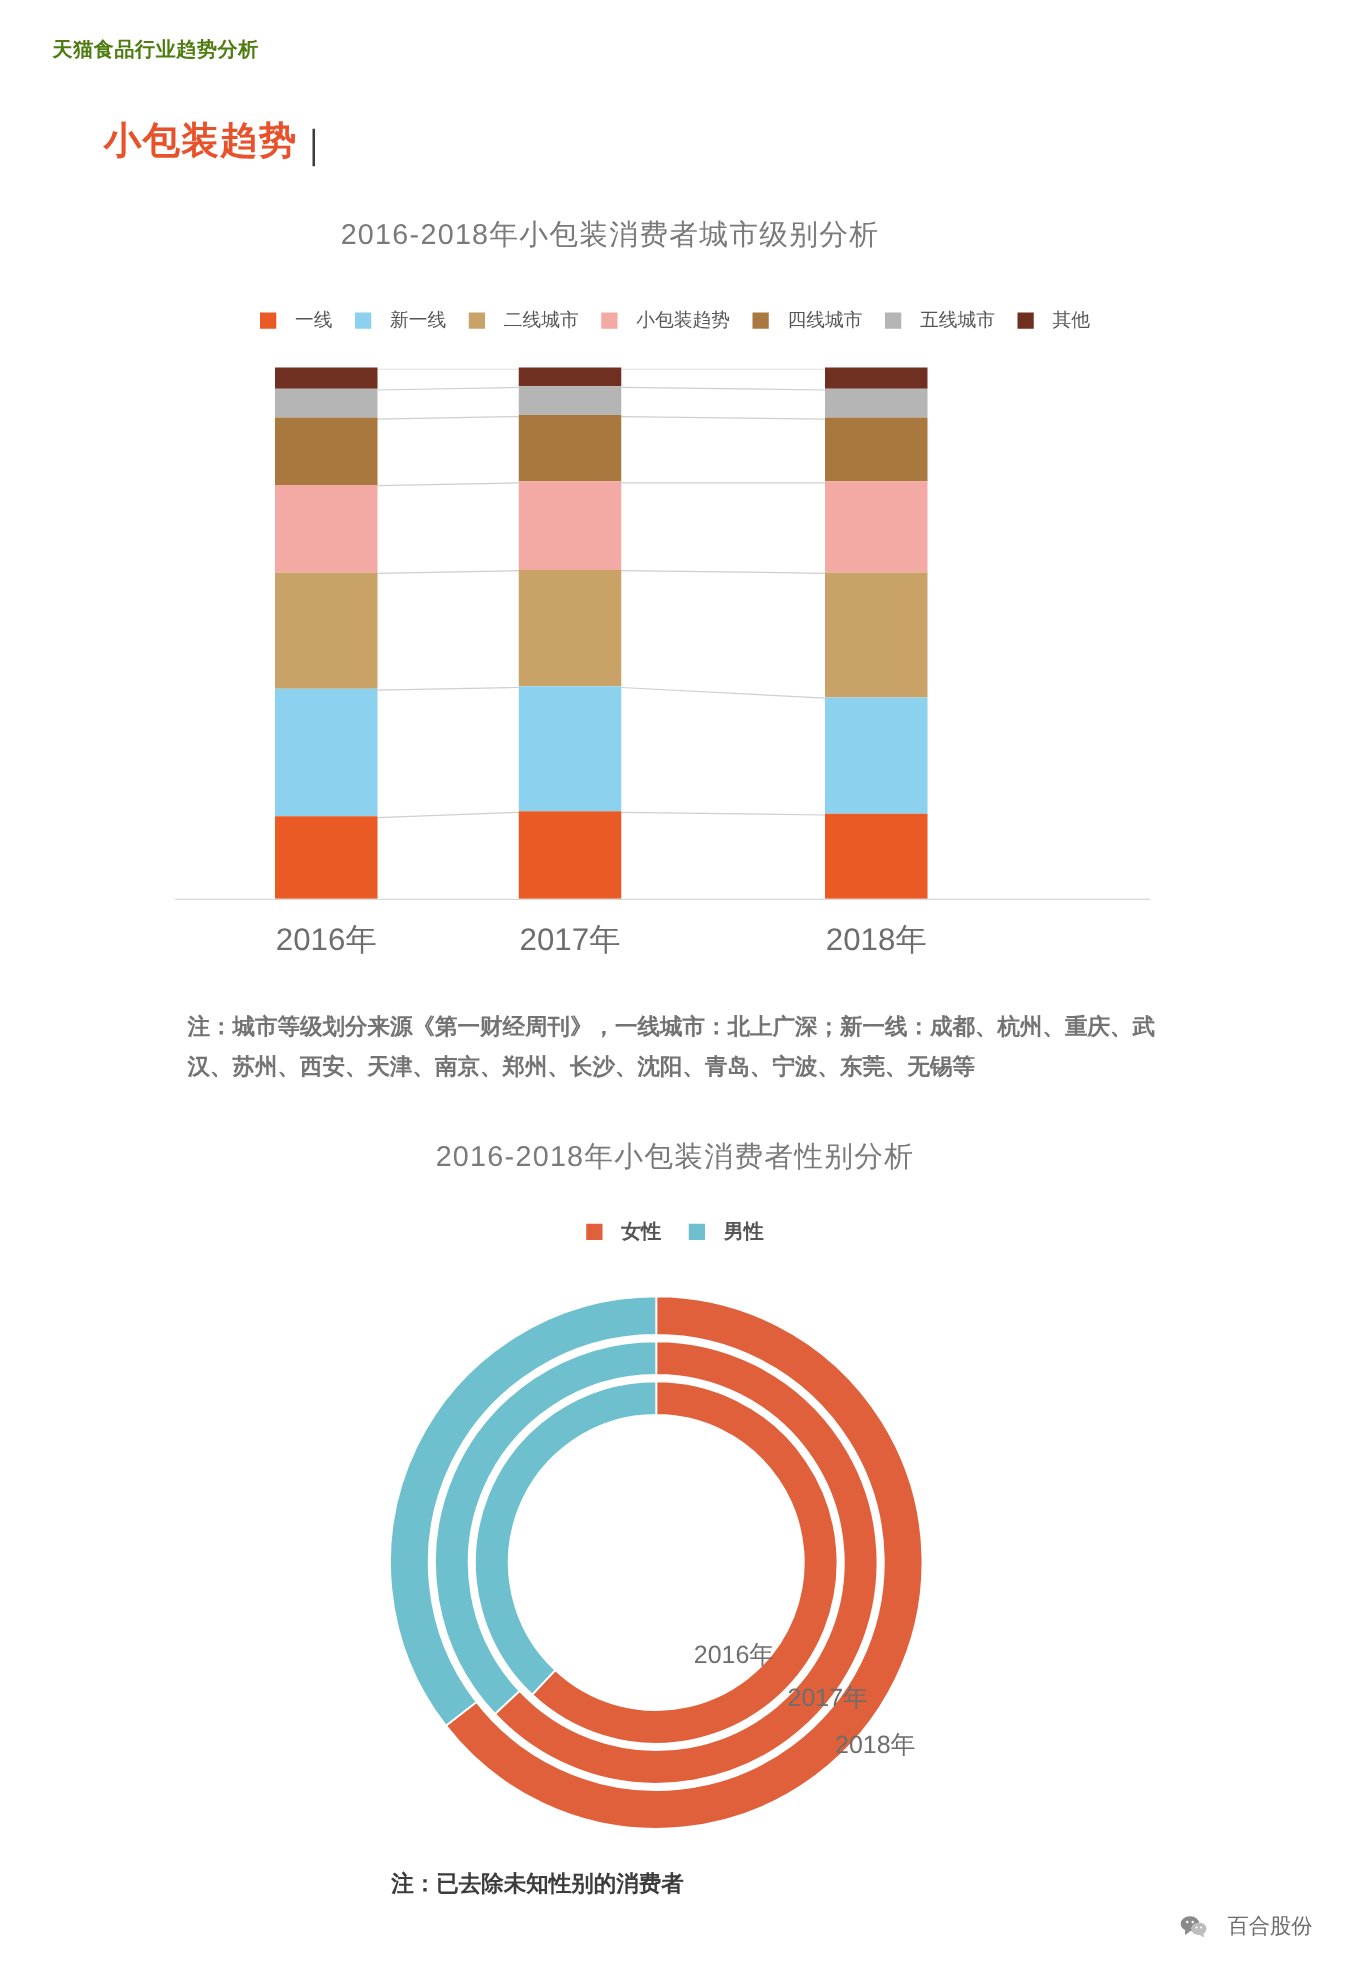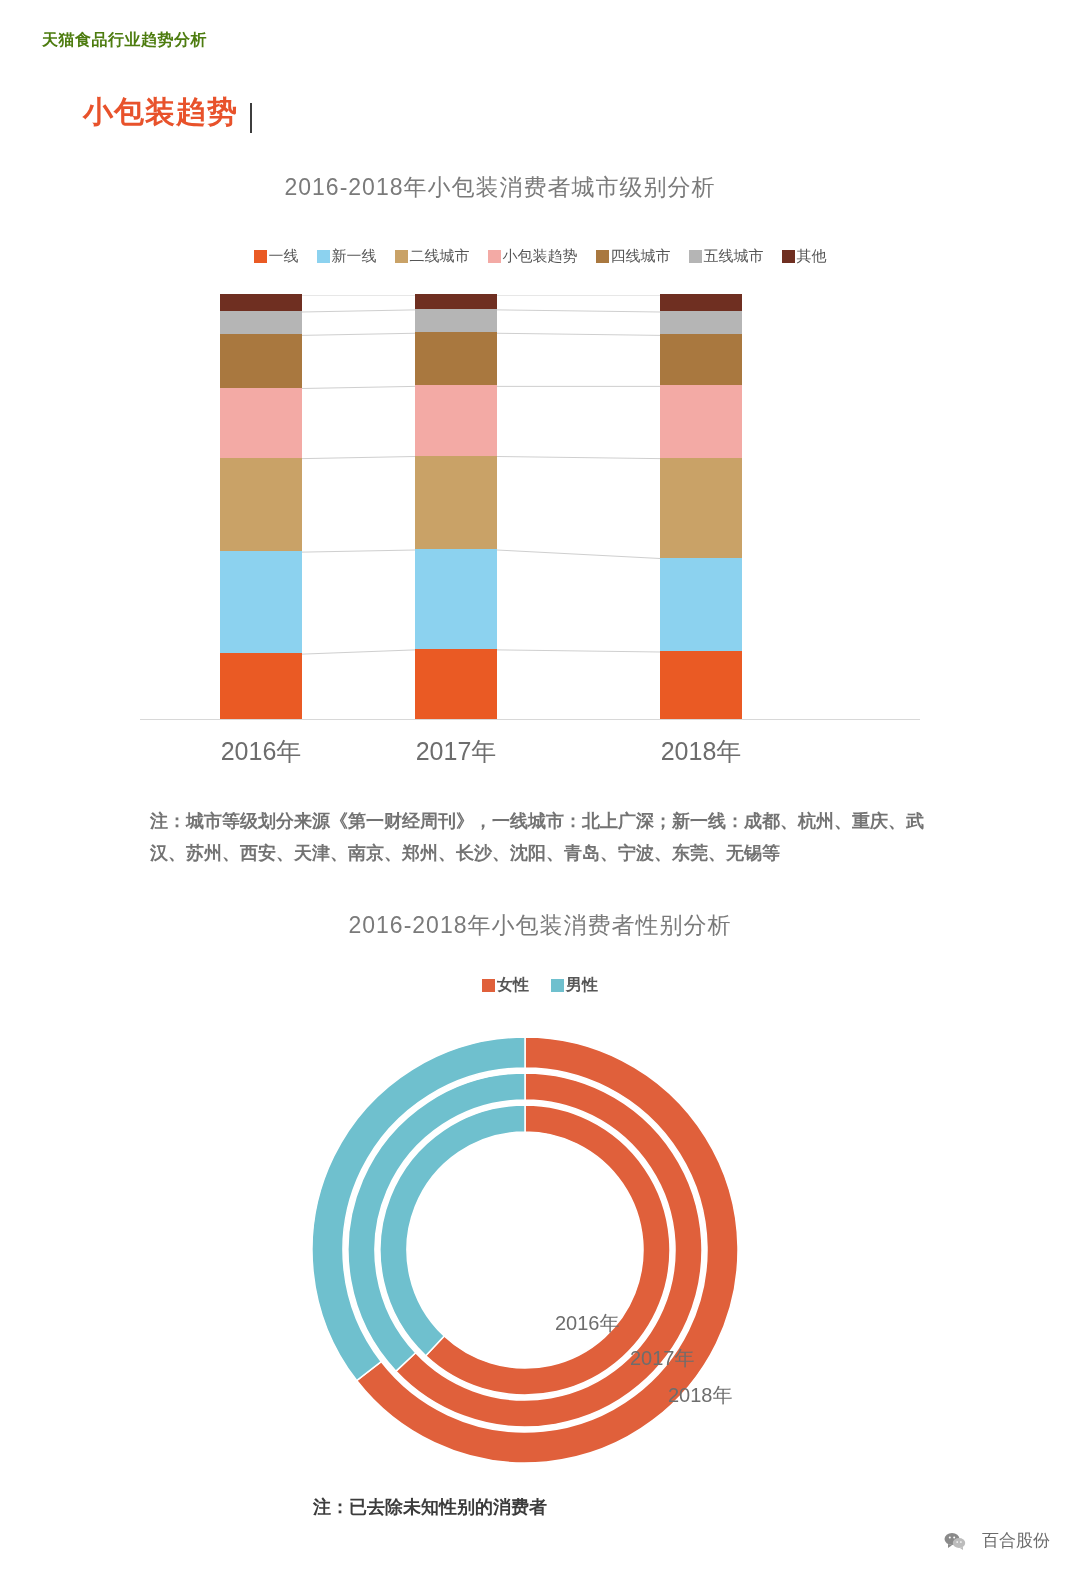"2016-2018年小包装消费者城市级别分析" .chart1-title { padding-left: 12px -> none }
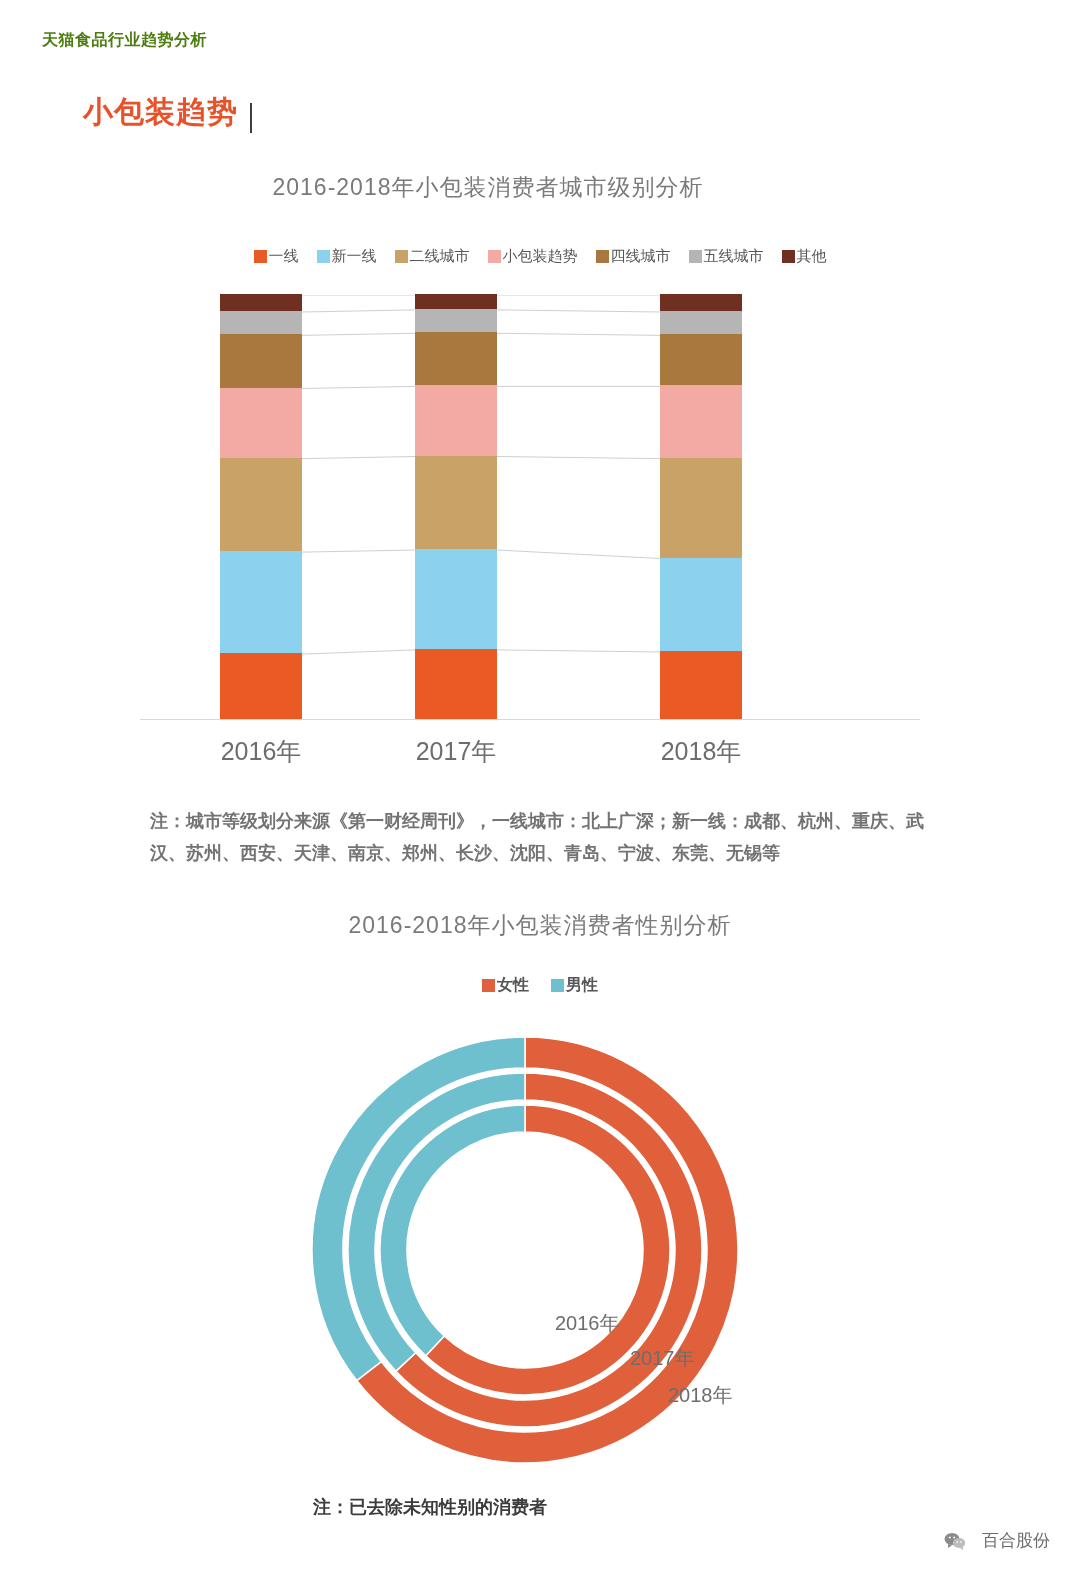"一线" .legend-item { gap: 2px -> 15px }
